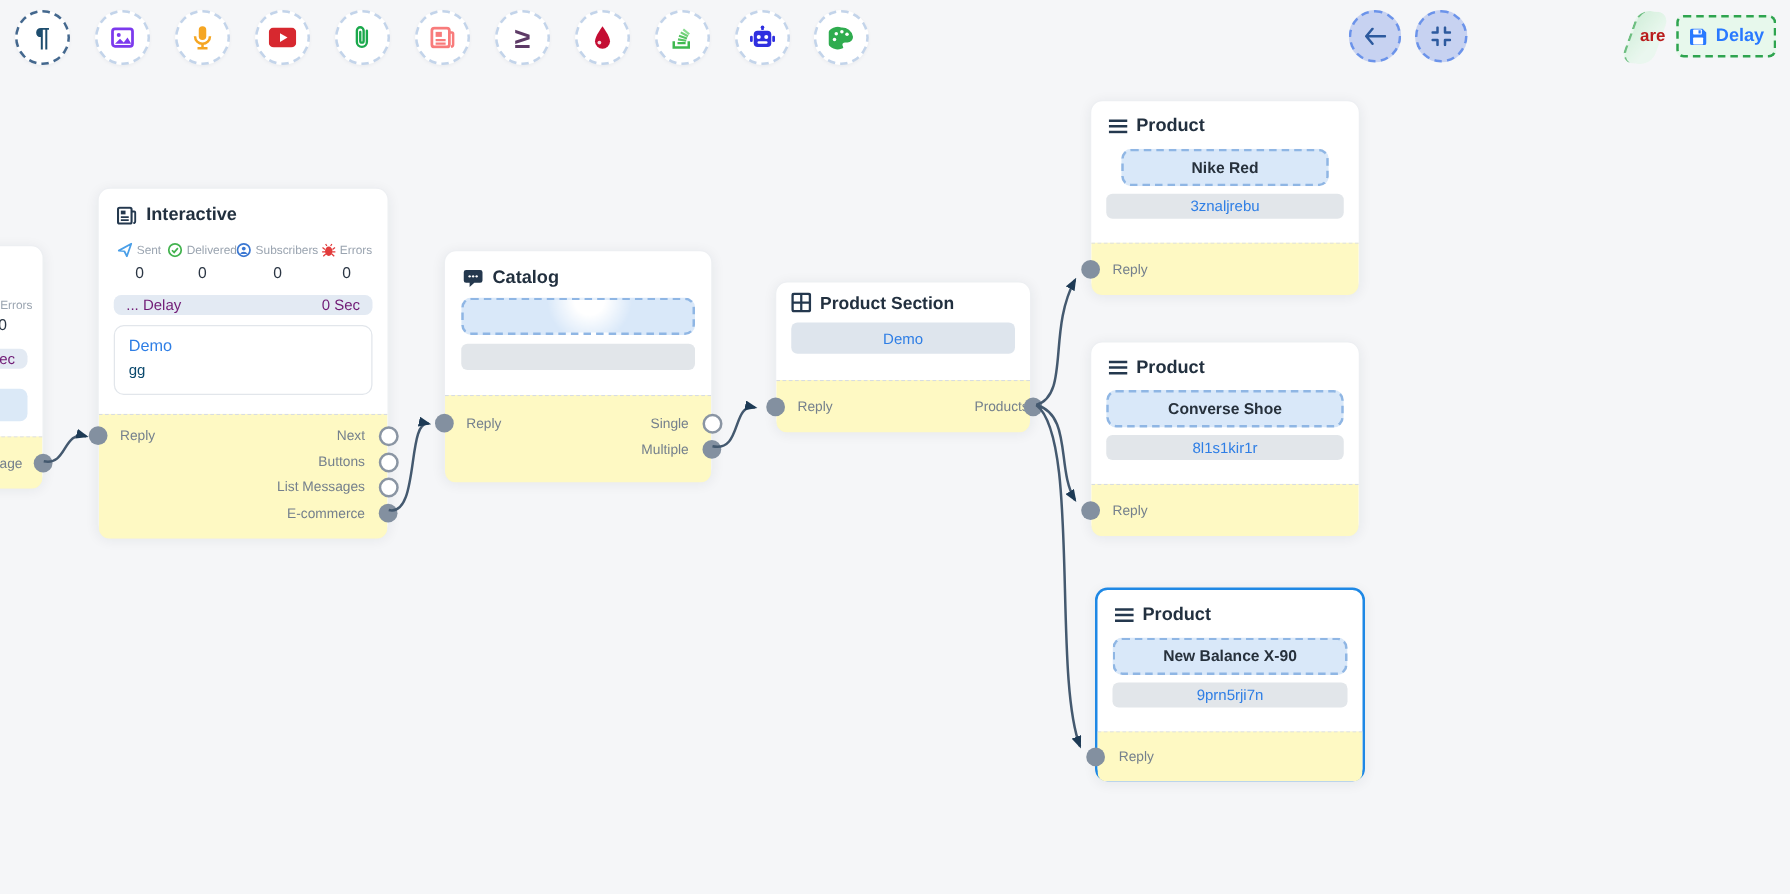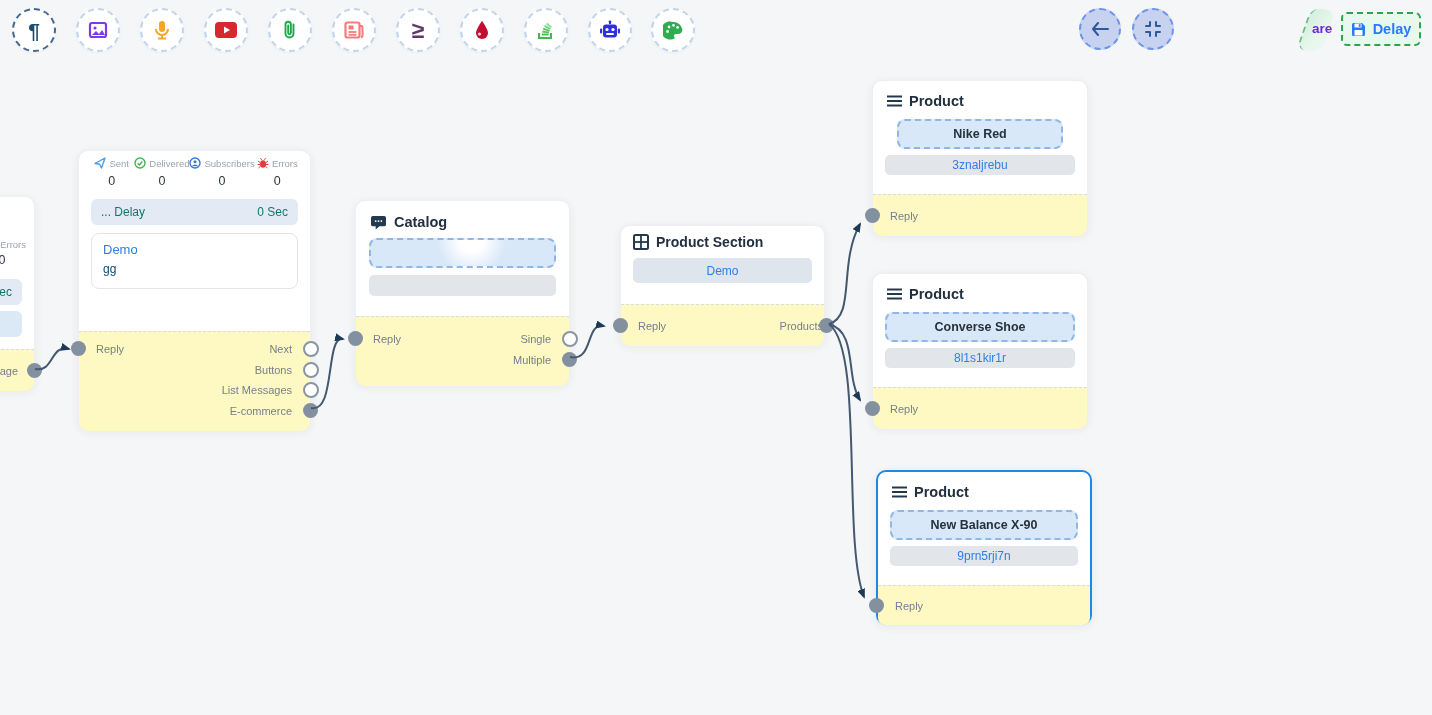"are" .share-partial-text { color: #6d28d9 -> #b91c1c }
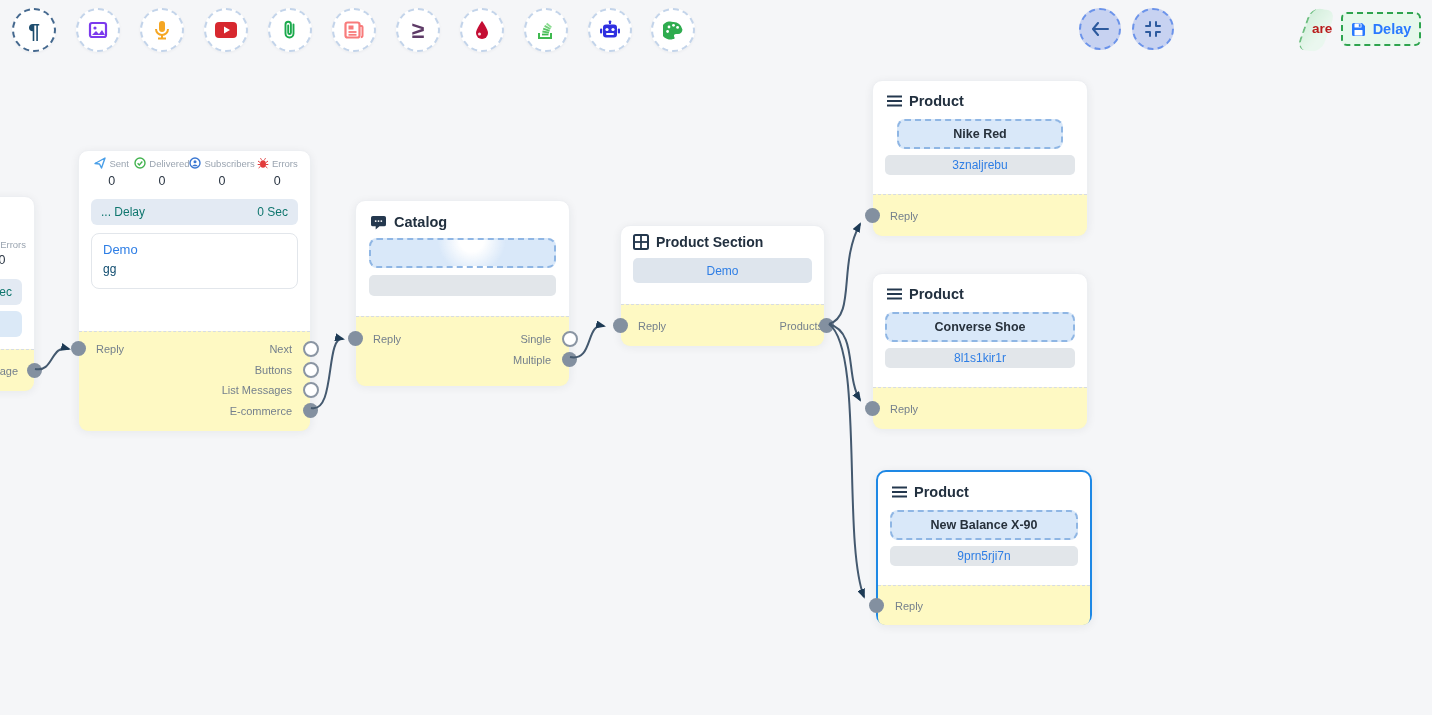"Interactive" div.nheader { html: none -> <div> <svg> <rect></rect> <rect></rect> <line></line> <line></line> <path></path> </svg> <span>Interactive</span> </div> }
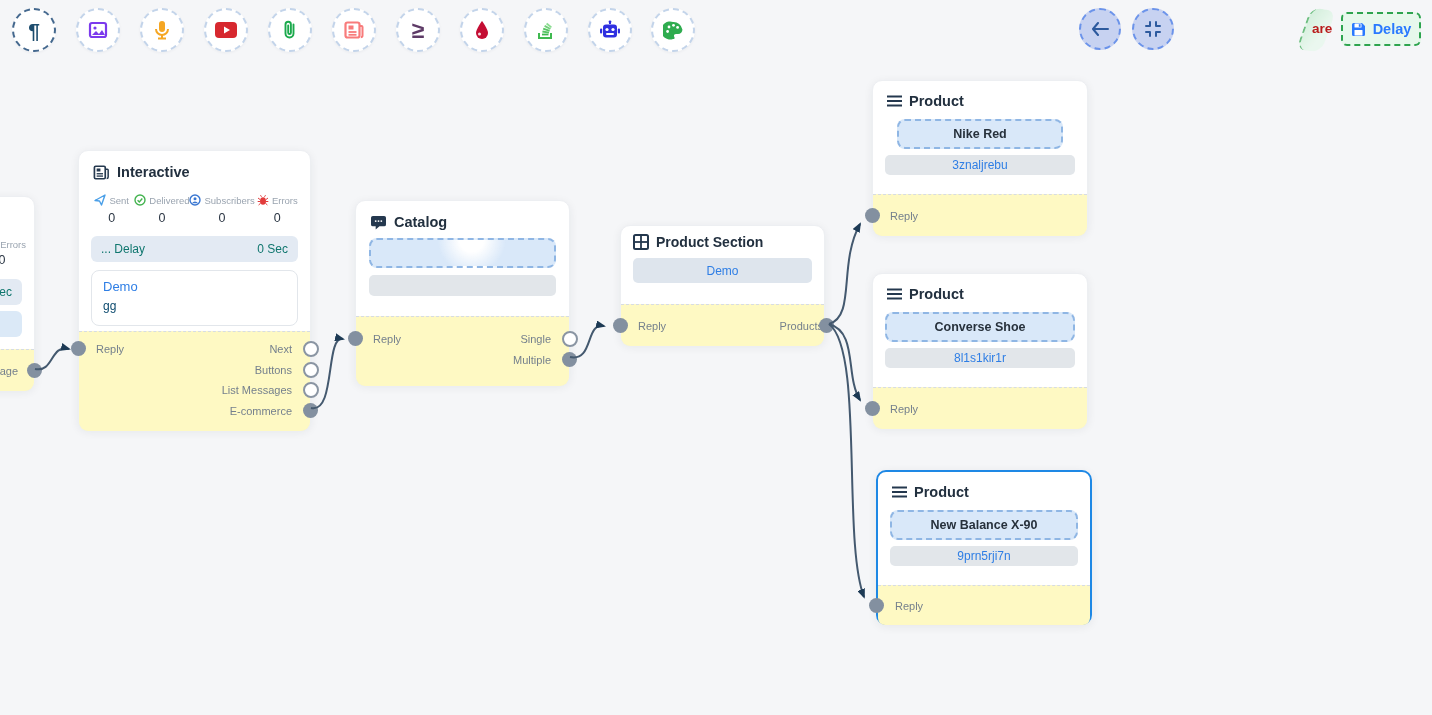"... Delay" .delay-row { color: #0f766e -> #701a75; height: 26px -> 16px }
